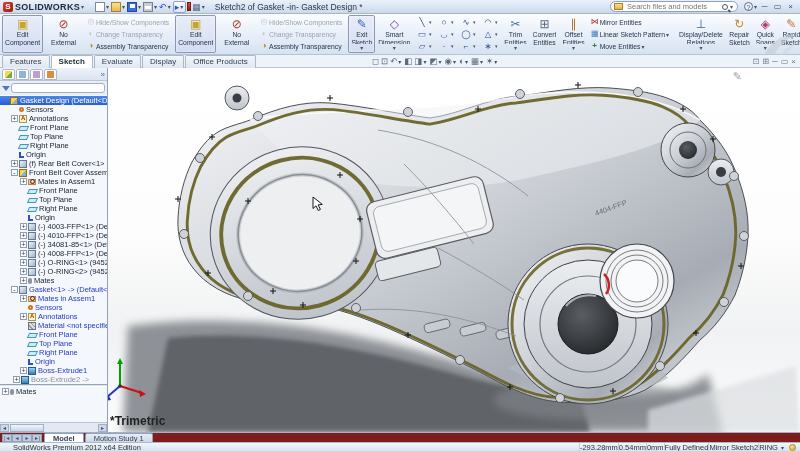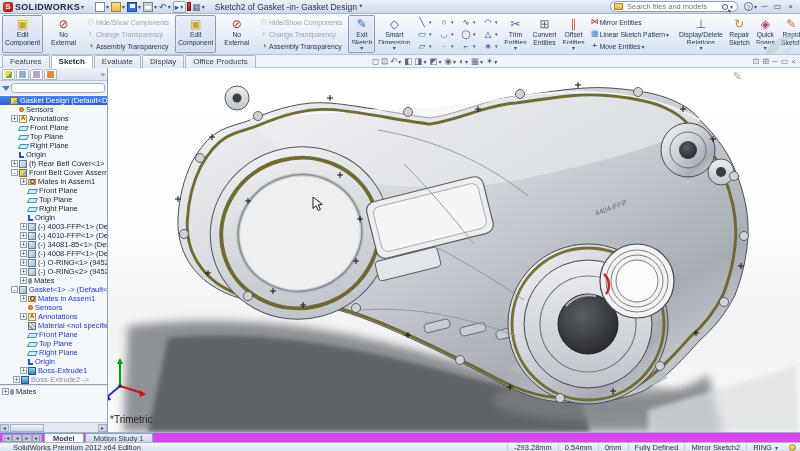"*Trimetric" .viewlabel { font-size: 10px -> 12px; font-weight: normal -> bold }
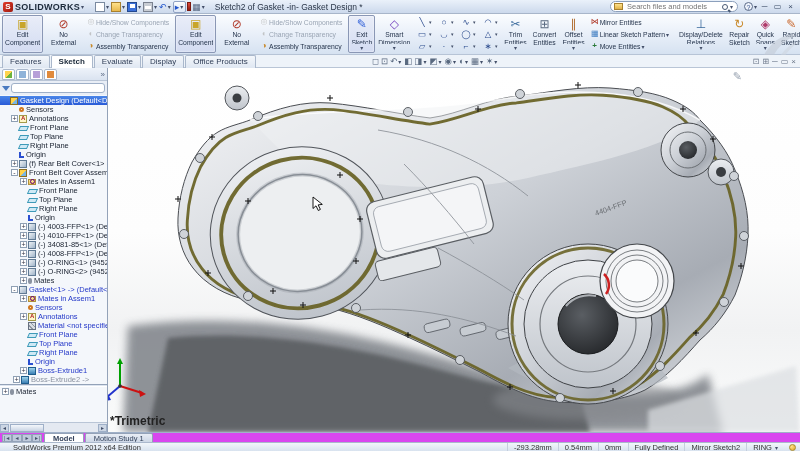"Model" .docbar { background: #d946ef -> #7f1d1d }
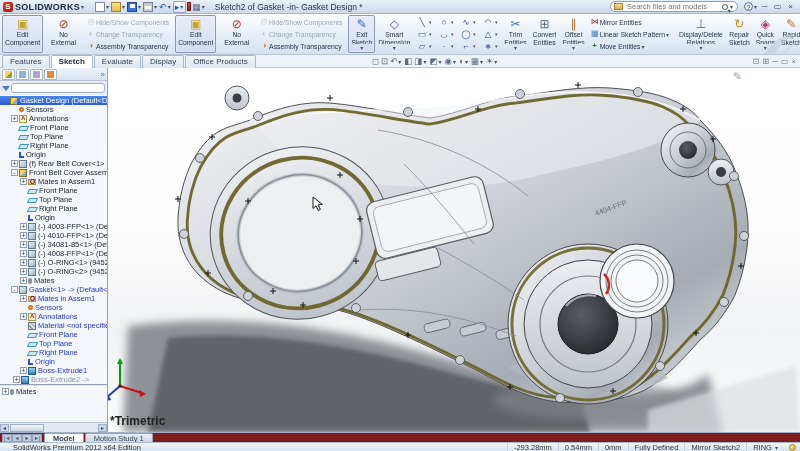"-293.28mm" .sfield { padding: 0 6px -> 0 0 }
